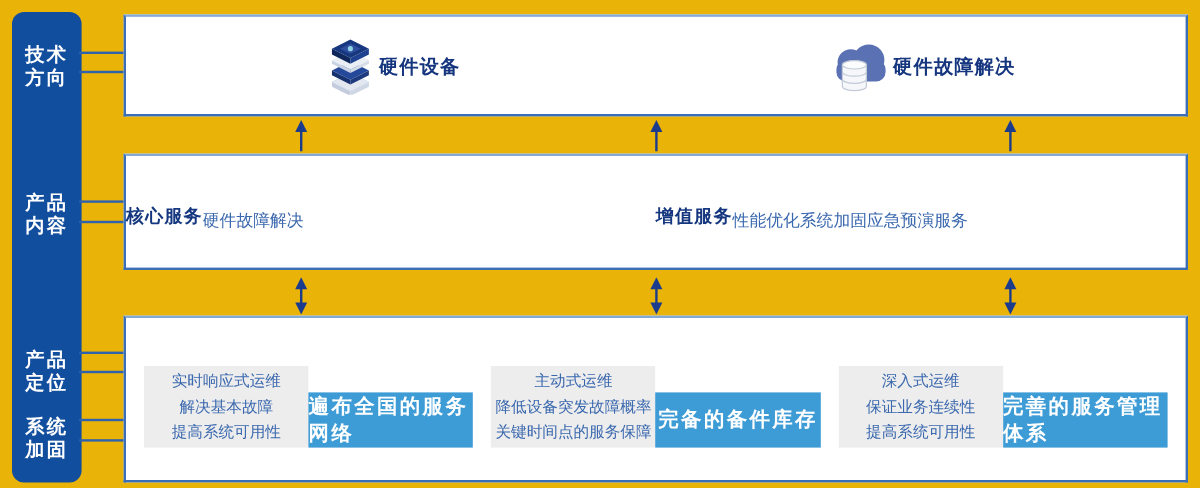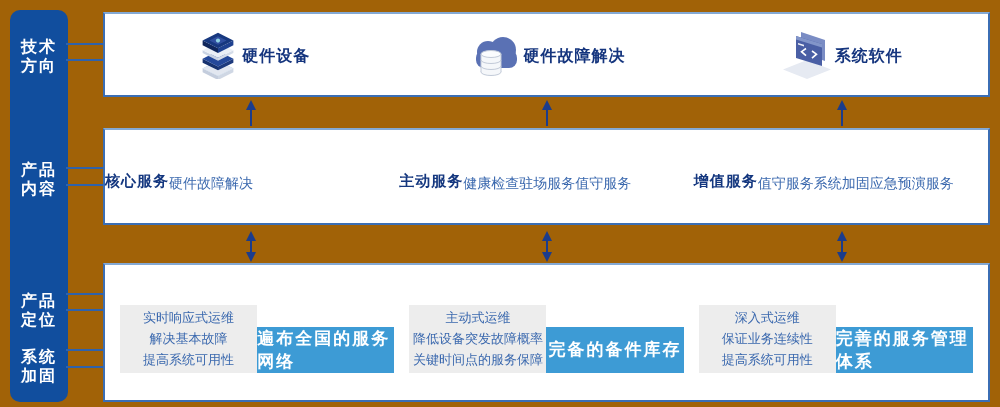"技术方向" .canvas { background: #a16207 -> #eab308 }
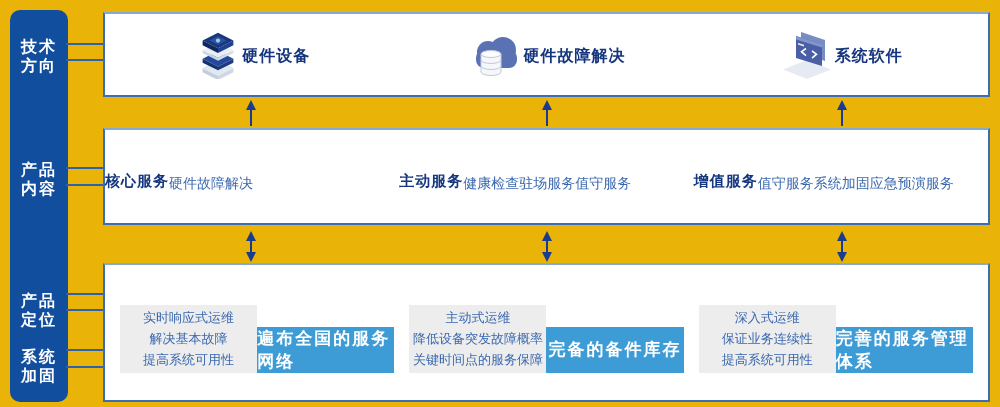"系统软件" div.col { html: <div> <div> <svg> <polygon></polygon> <polygon></polygon> <polygon></polygon> <polygon></polygon> <rect></rect> <path></path> <path></path> </svg> </div> <div>系统软件</div> </div> -> none }
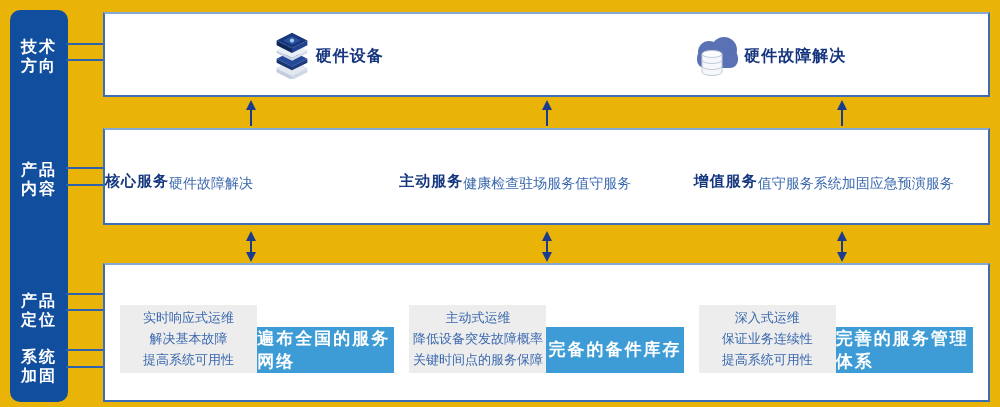"主动服务" div.col { html: <div> <div>主动服务</div> <div>健康检查</div> <div>驻场服务</div> <div>值守服务</div> </div> -> none }
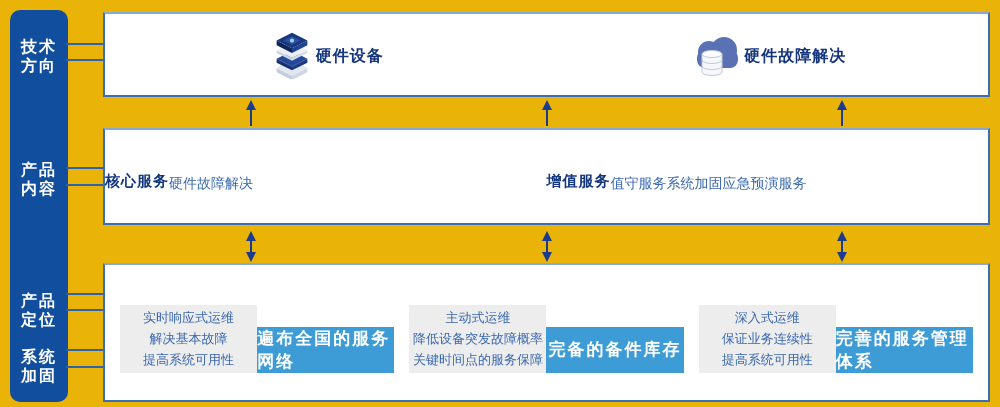"值守服务" div.svc-item { text: 值守服务 -> 性能优化 }
